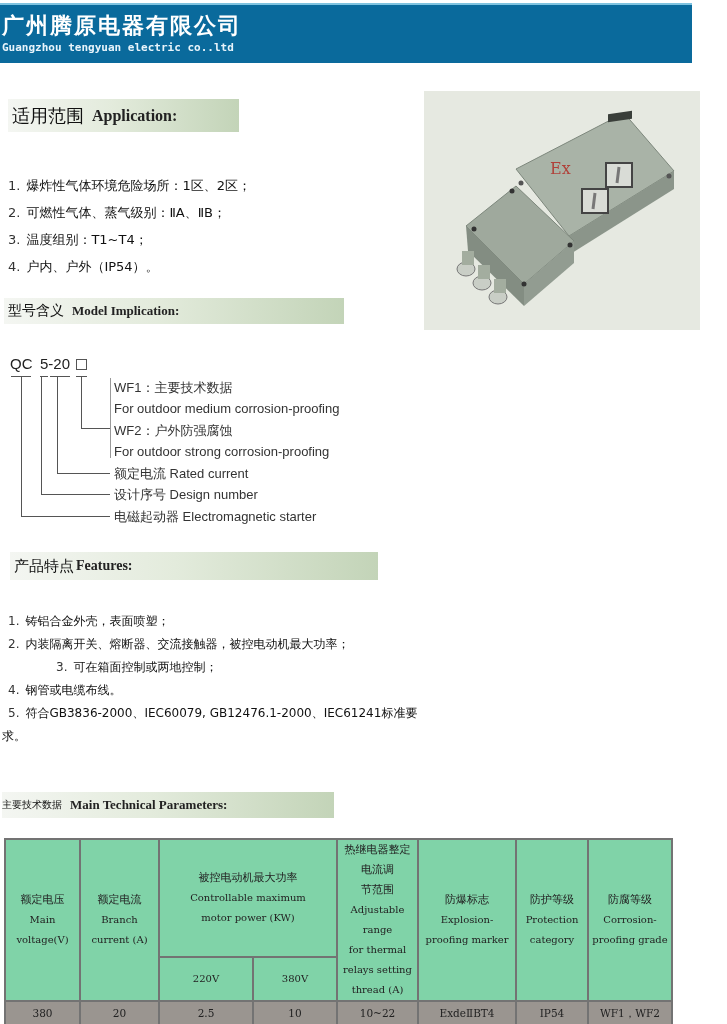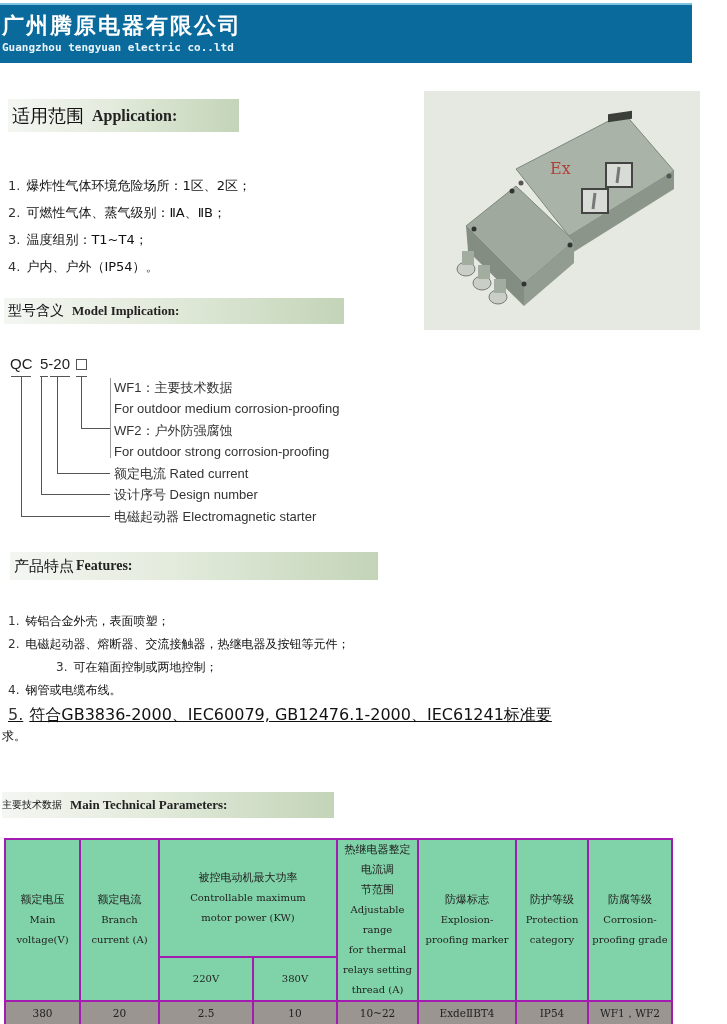"电磁起动器、熔断器、交流接触器，热继电器及按钮等元件；" span { text: 电磁起动器、熔断器、交流接触器，热继电器及按钮等元件 -> 内装隔离开关、熔断器、交流接触器，被控电动机最大功率 }
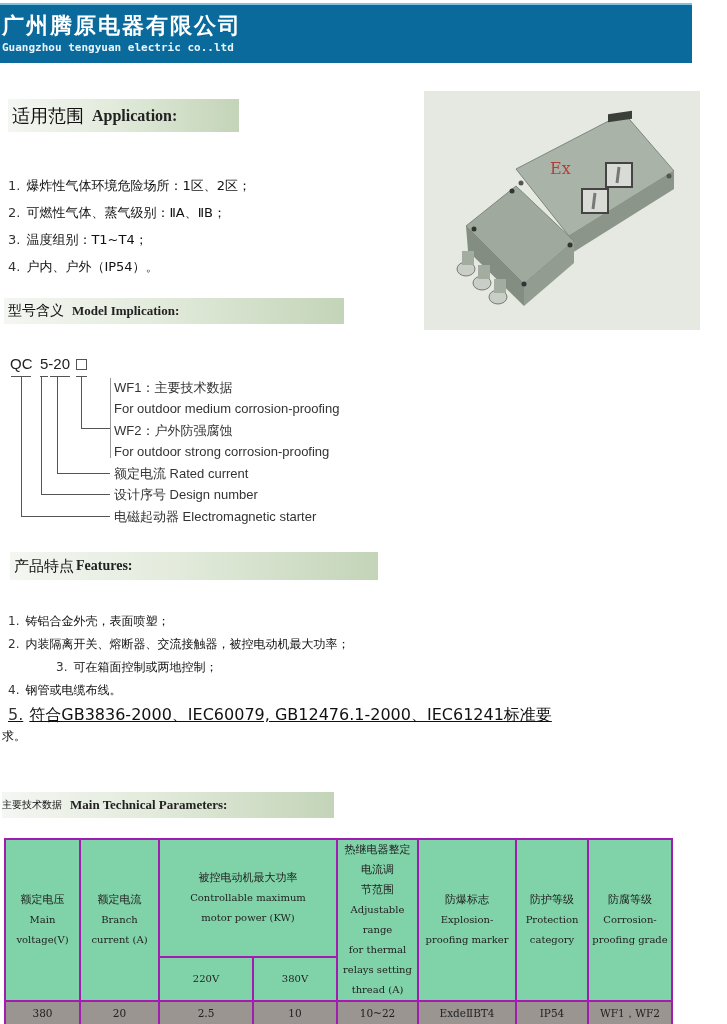"5. 符合GB3836-2000、IEC60079," li { font-size: 16px -> 12px; text-decoration: underline -> none }
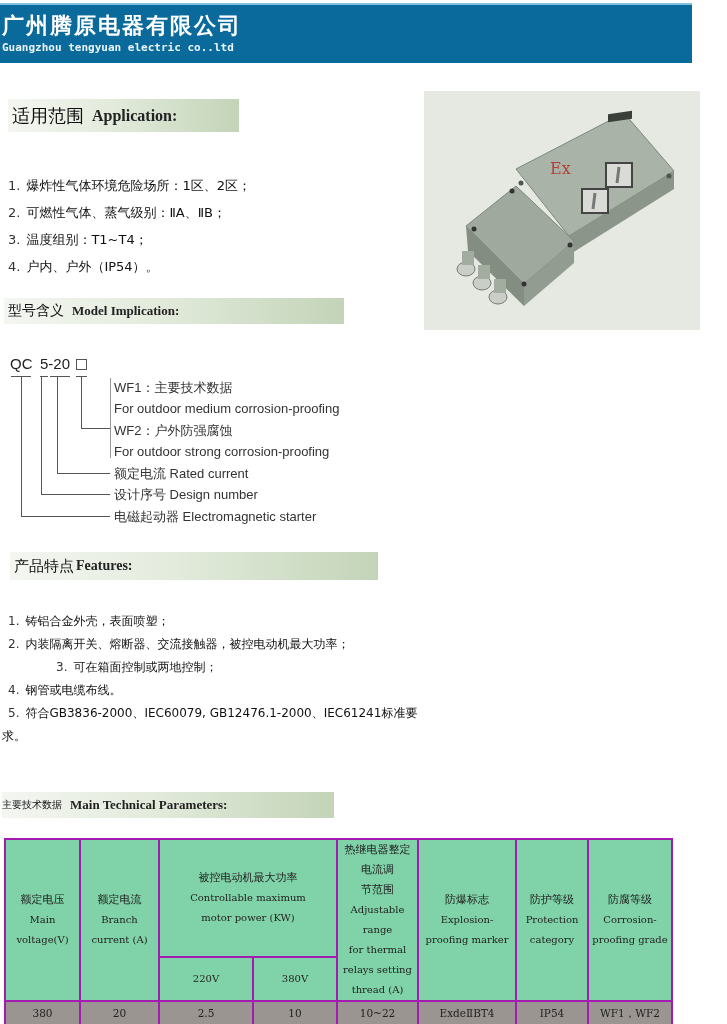"热继电器整定电流调" .tbl td { border: 2px solid #a21caf -> 2px solid #737373 }
